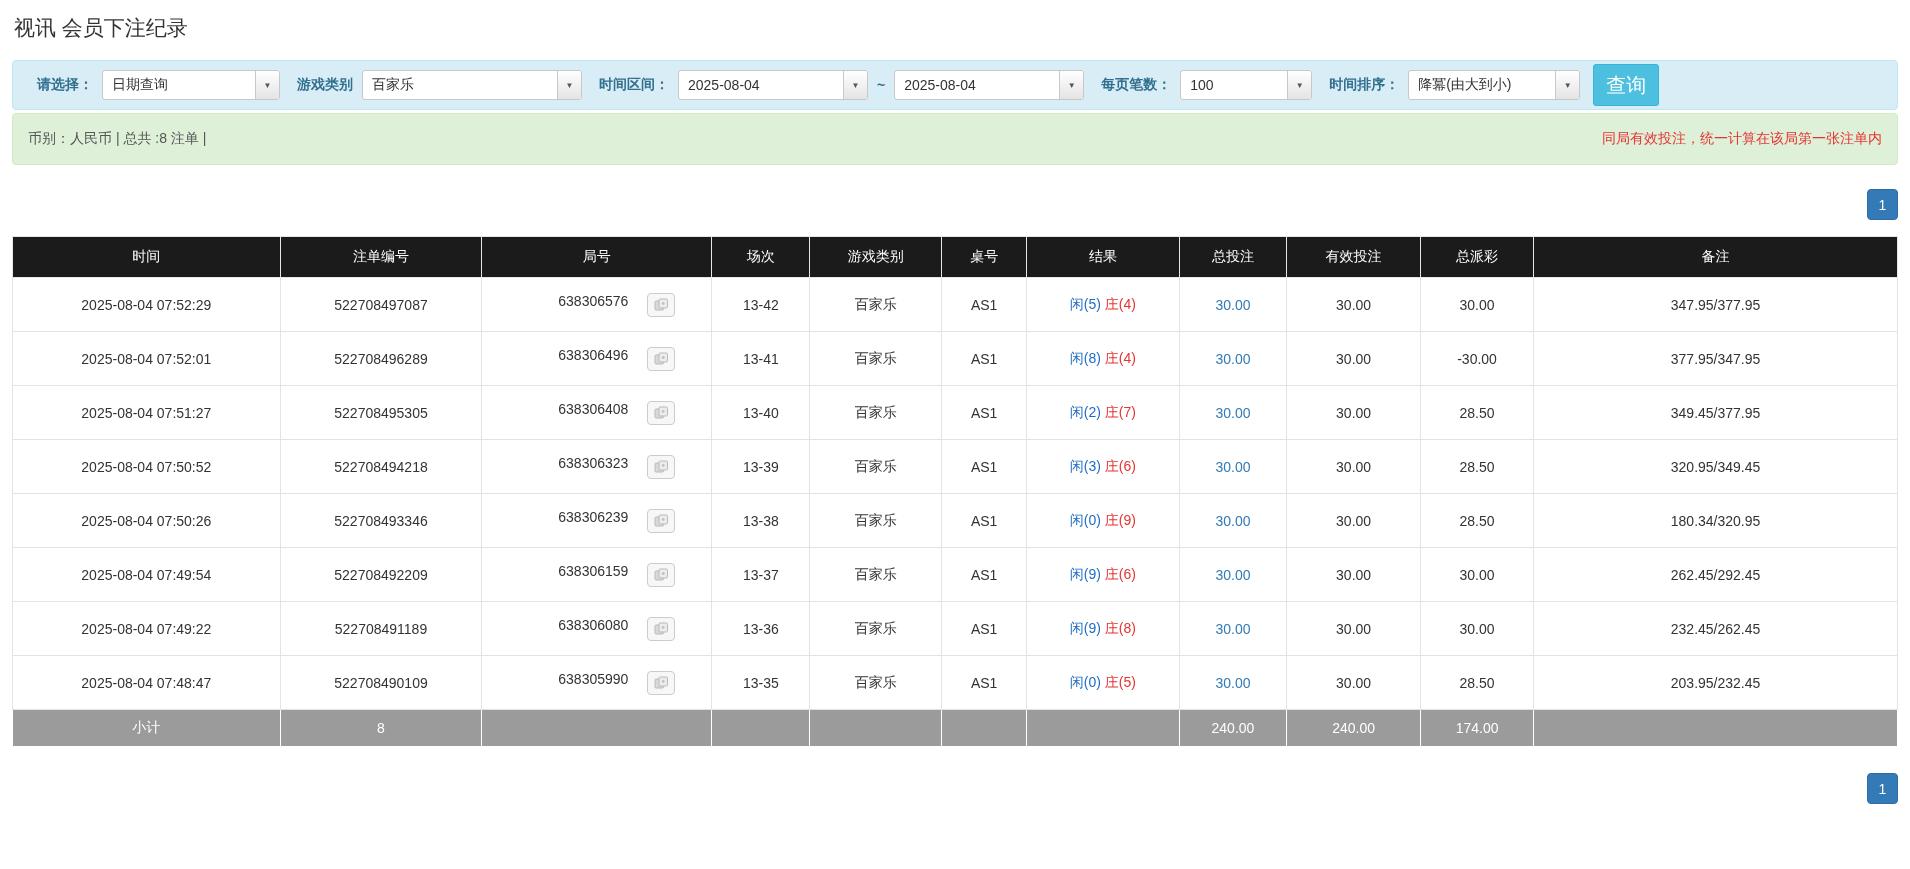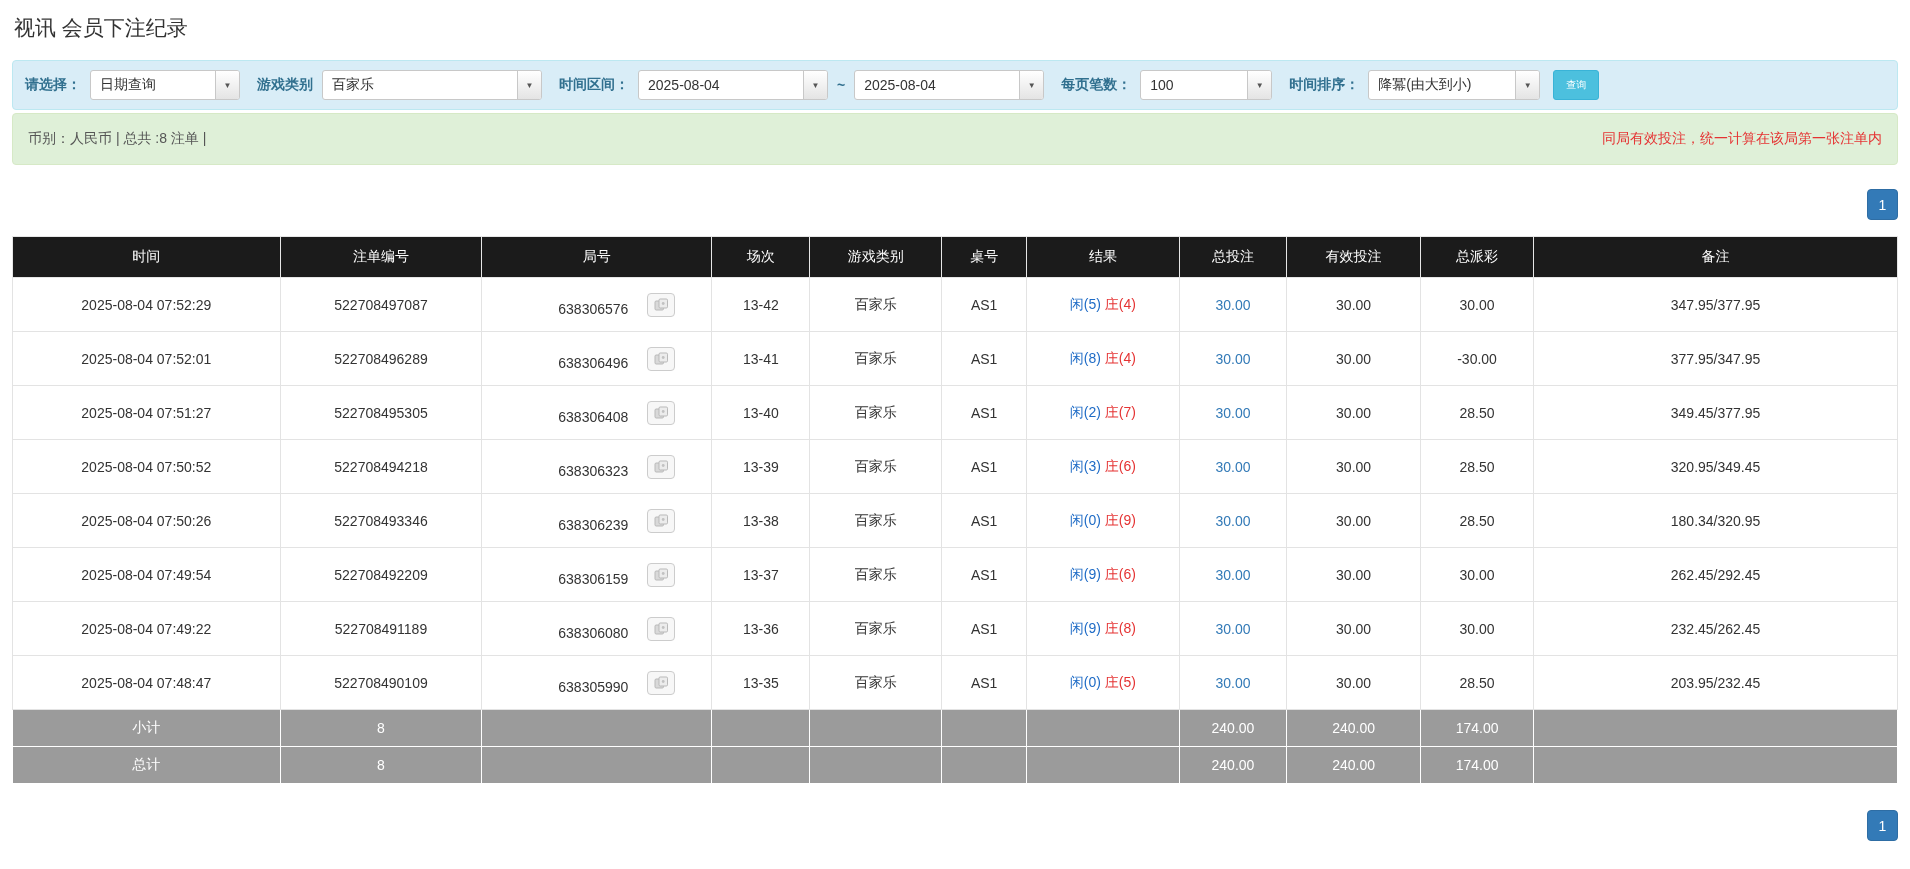"请选择：" .filter-label:first-child { margin-left: 0 -> 12px }
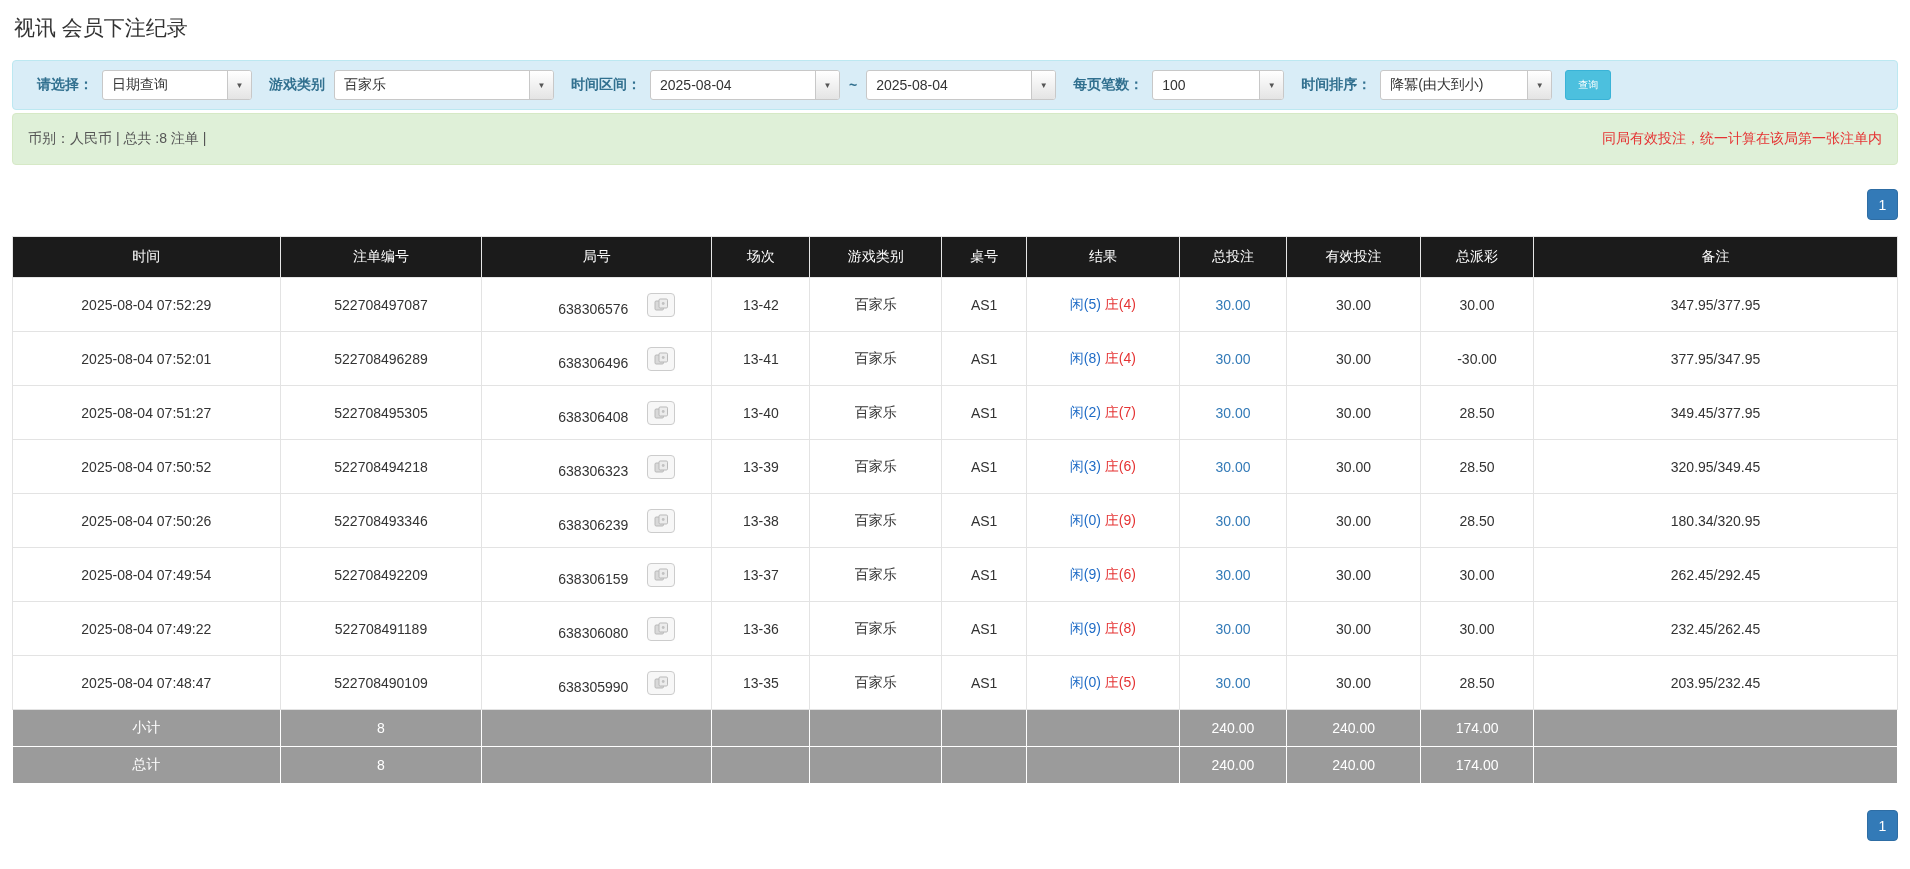"日期查询" span.combo { width: 150px -> 178px }
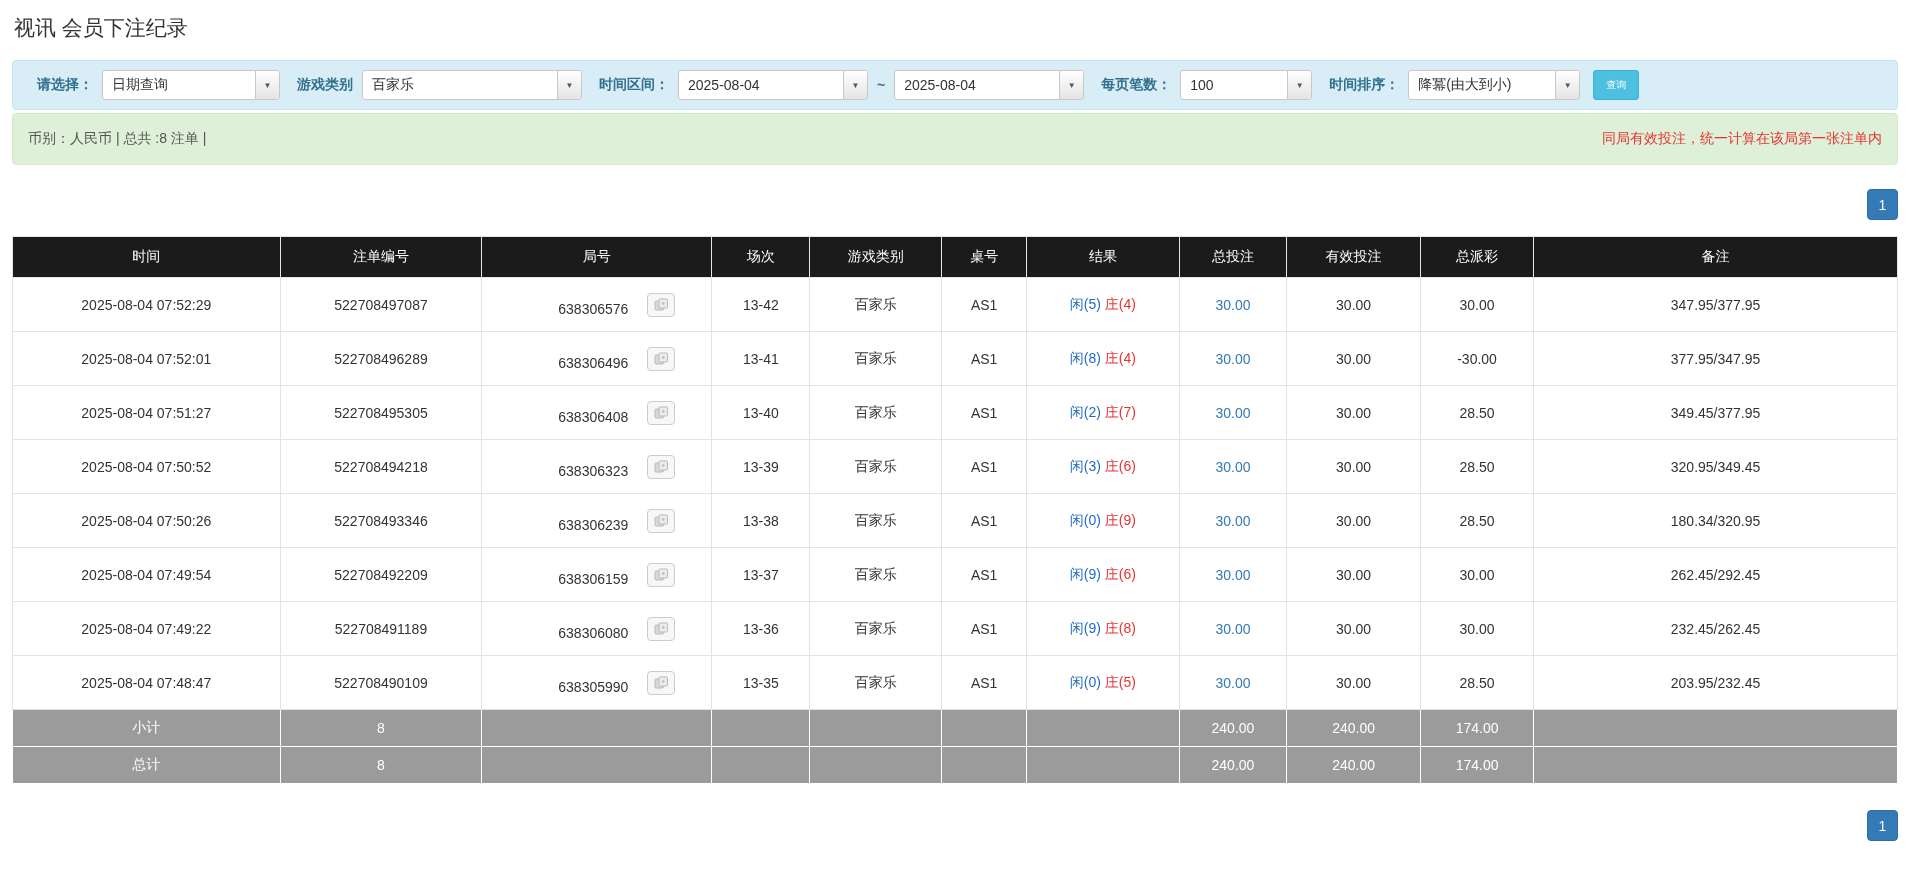"查询" .search-btn { font-size: 10px -> 20px; height: 30px -> 42px }
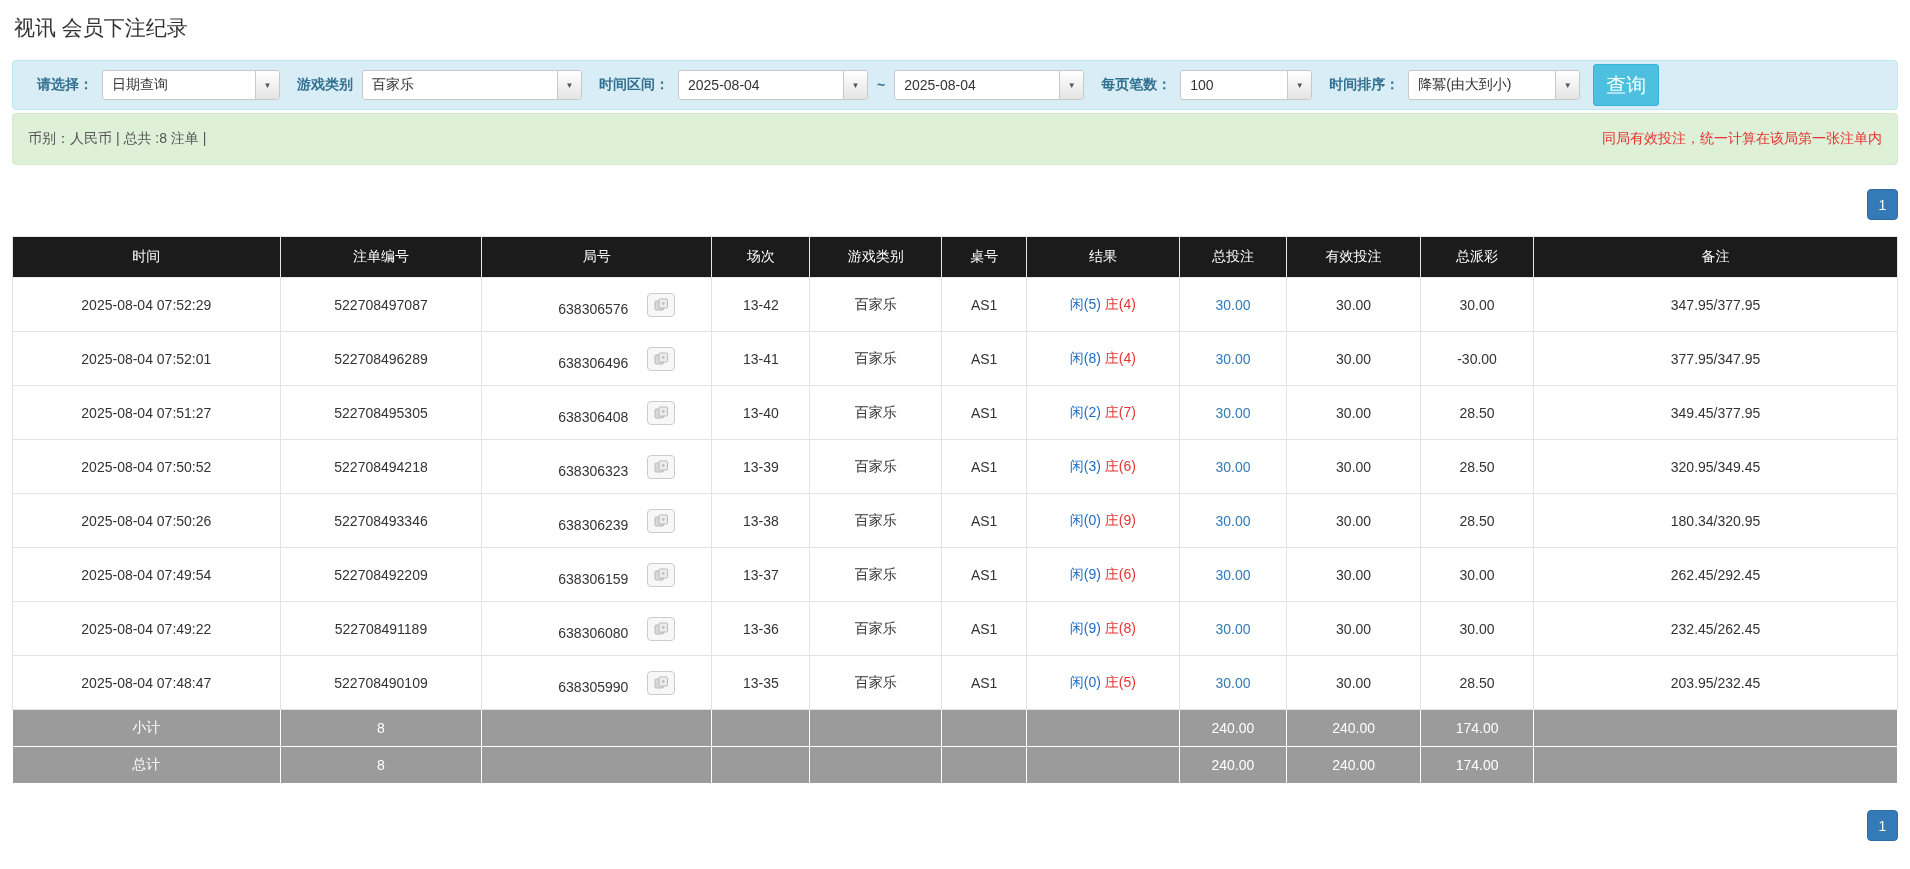"638306576" .round-wrap { align-items: flex-end -> flex-start }
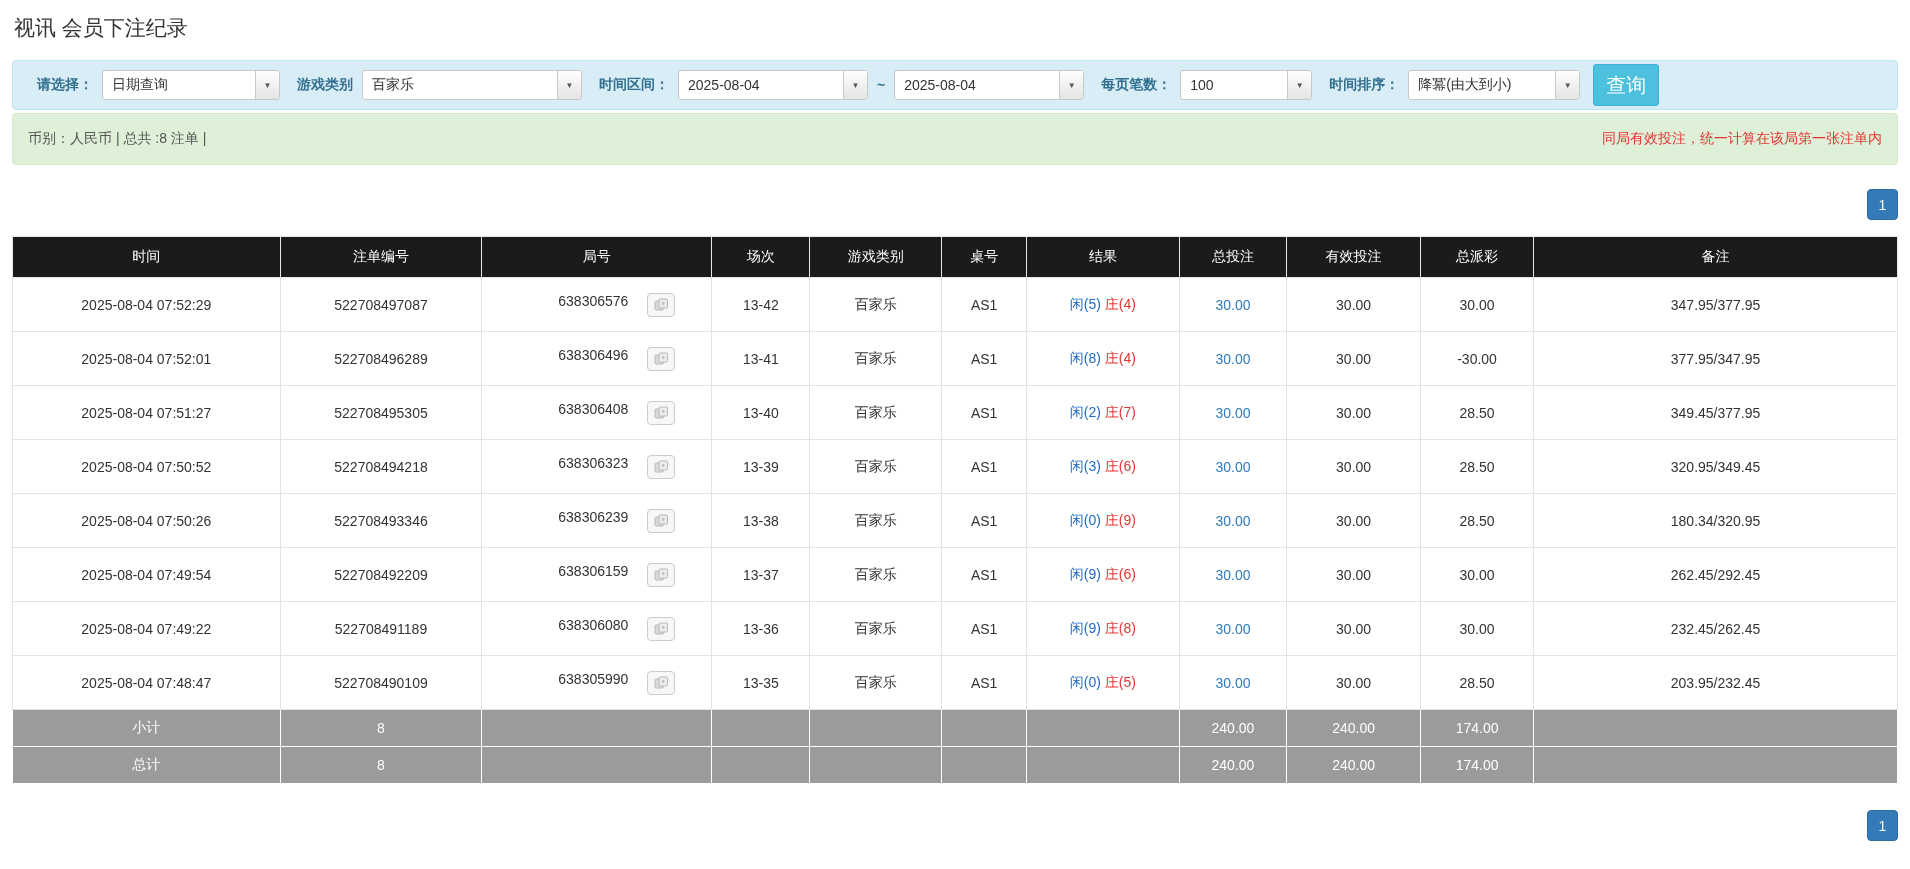"总计" tr { html: <tr> <td>总计</td> <td>8</td> <td></td> <td></td> <td></td> <td></td> <td></td> <td>240.00</td> <td>240.00</td> <td>174.00</td> <td></td> </tr> -> none }
